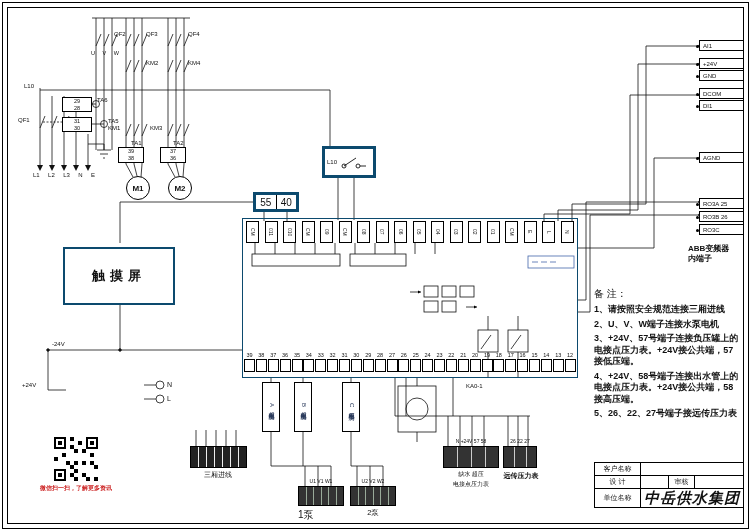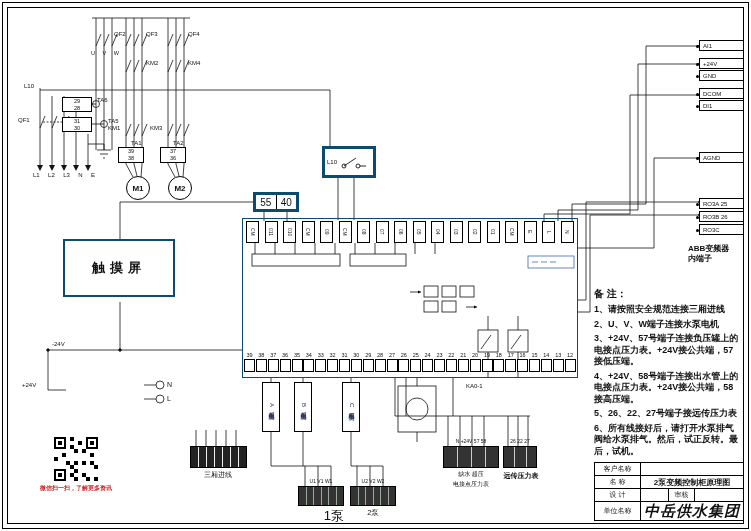"触摸屏" .touch { top: 239px -> 247px }
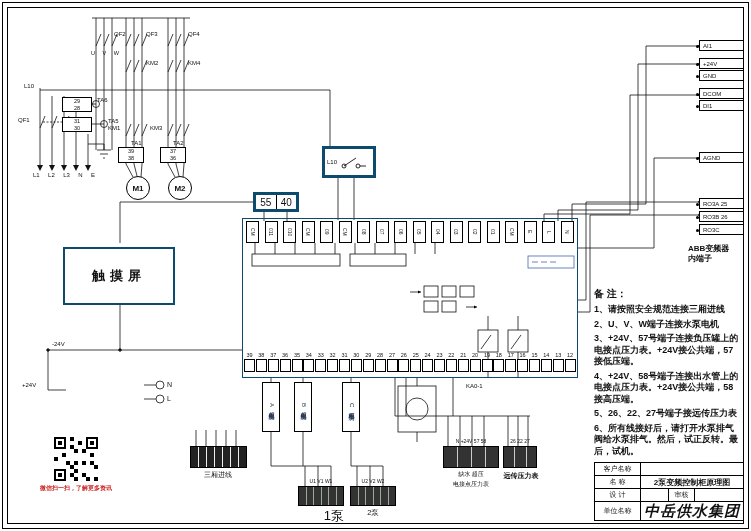"备 注：" .notes-title { font-weight: 700 -> 400 }
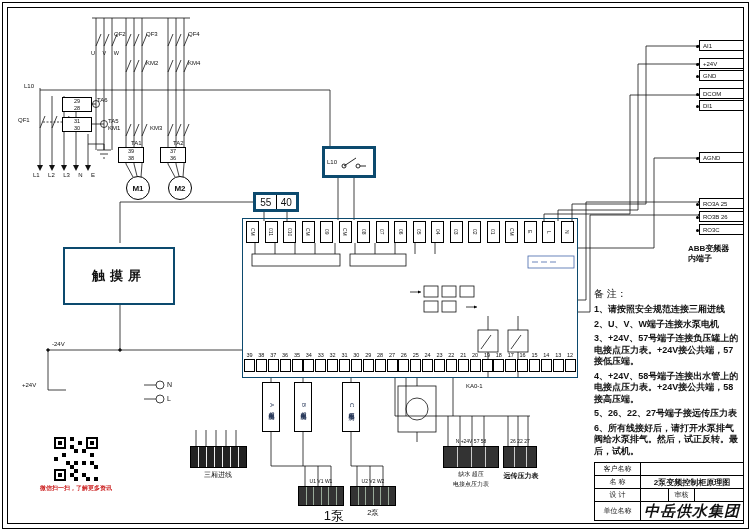"6、所有线接好后，请打开水泵排气阀给水泵排气。然后，试正反转。最后，试机。" div.note-item { html: <div>6、所有线接好后，请打开水泵排气阀给水泵排气。然后，试正反转。最后，试机。</div> -> none }
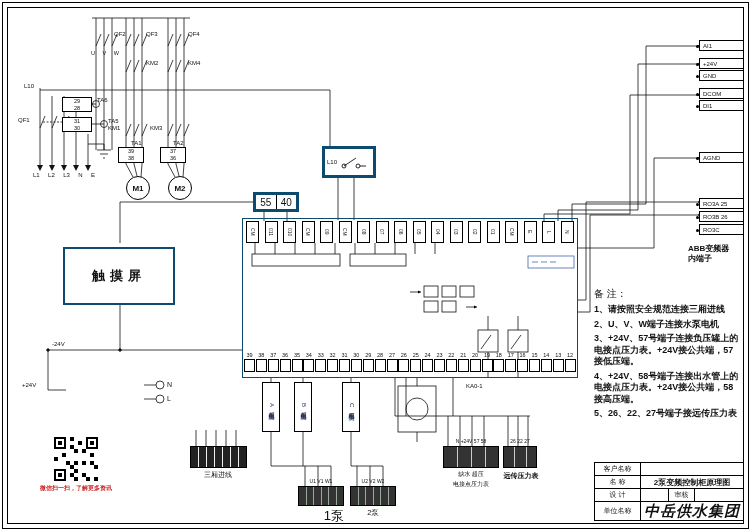"2泵变频控制柜原理图" div.tb-row { html: <div> <div>名 称</div> <div>2泵变频控制柜原理图</div> </div> -> none }
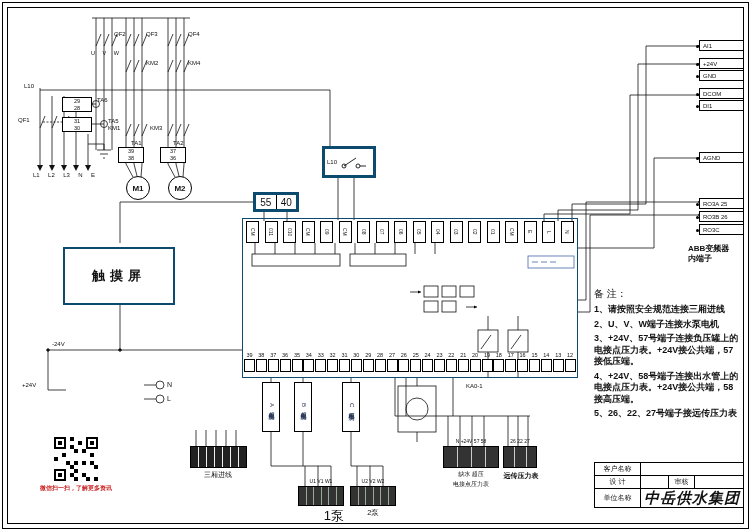"1泵" div.lbl { font-size: 13px -> 10px; text-align: right -> left }
